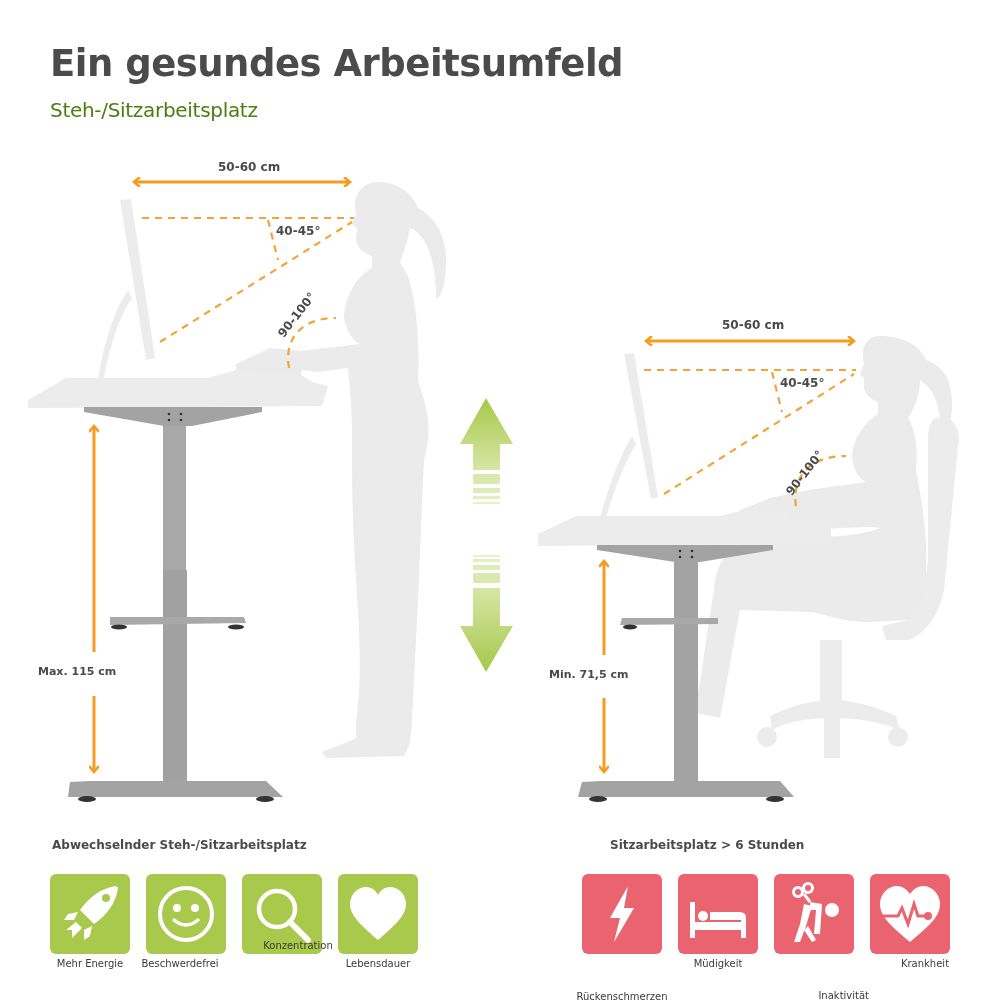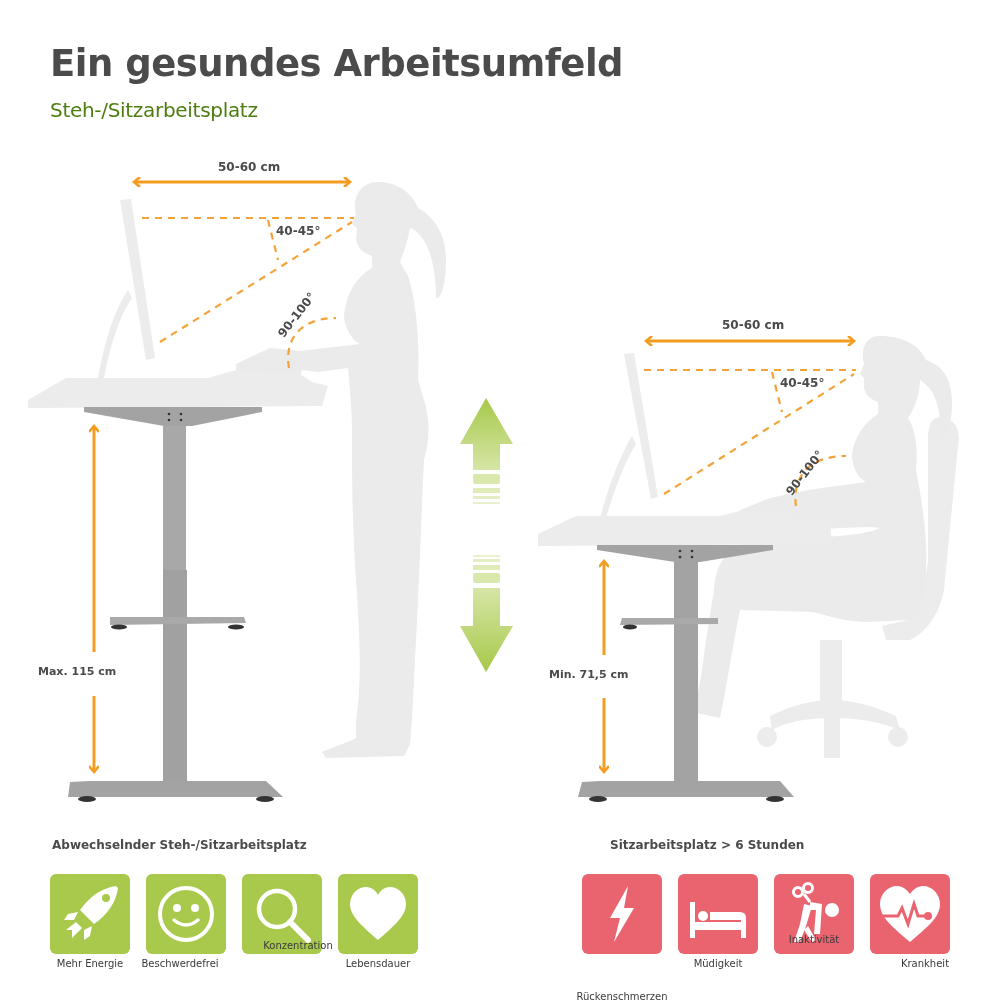"Inaktivität" div.cap { text-align: none -> right; top: 934px -> 990px }
